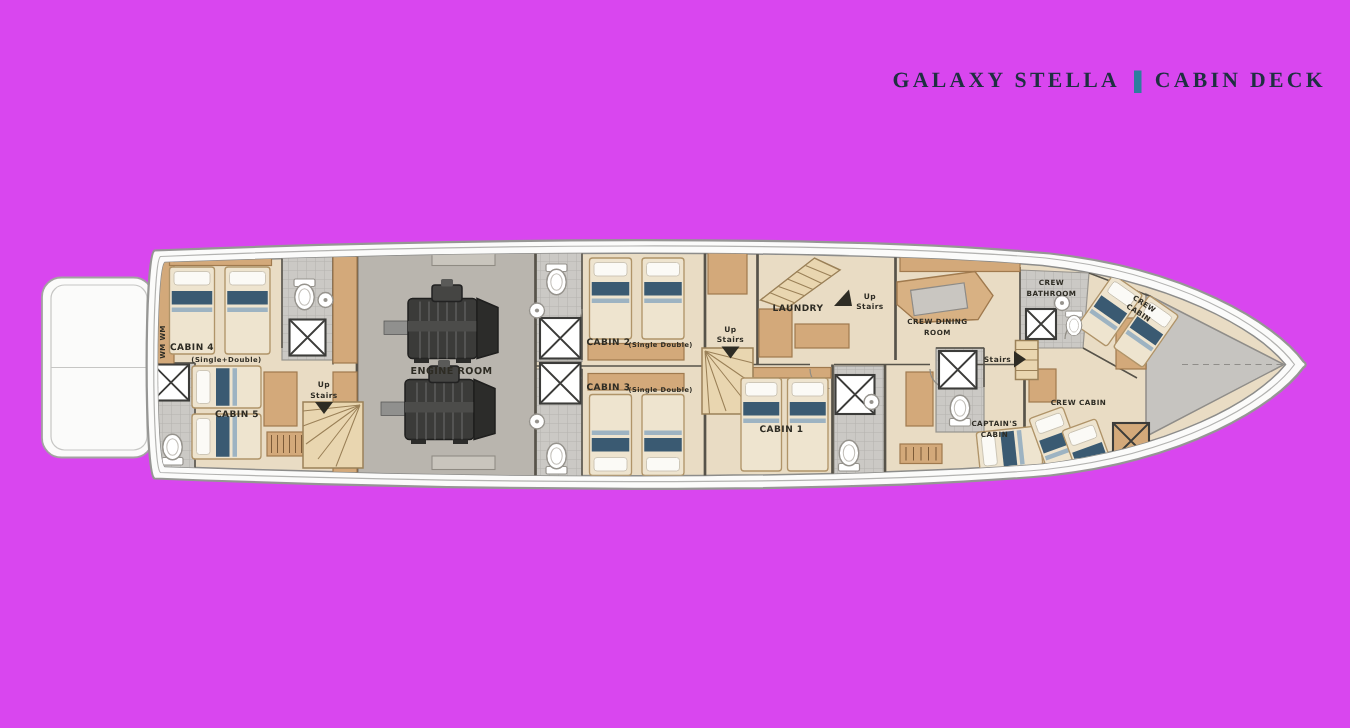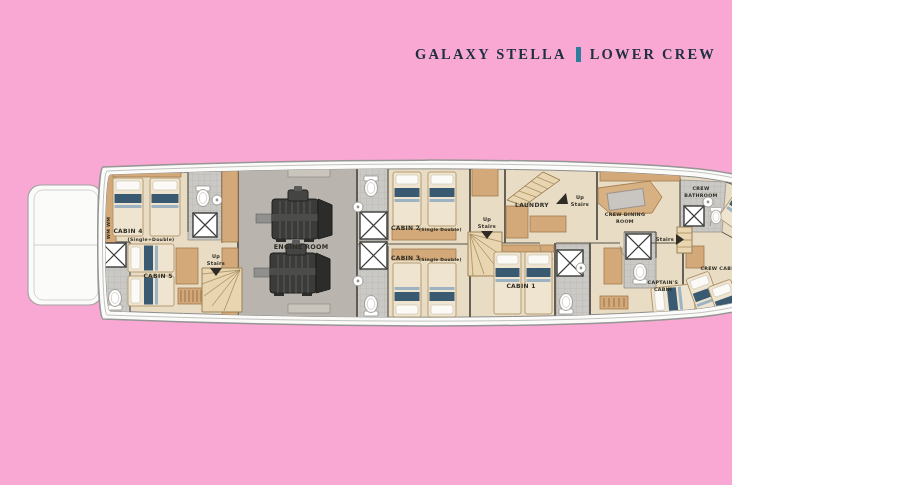"GALAXY STELLA" .stage { background: #f9a8d4 -> #d946ef; width: 732px -> 900px }
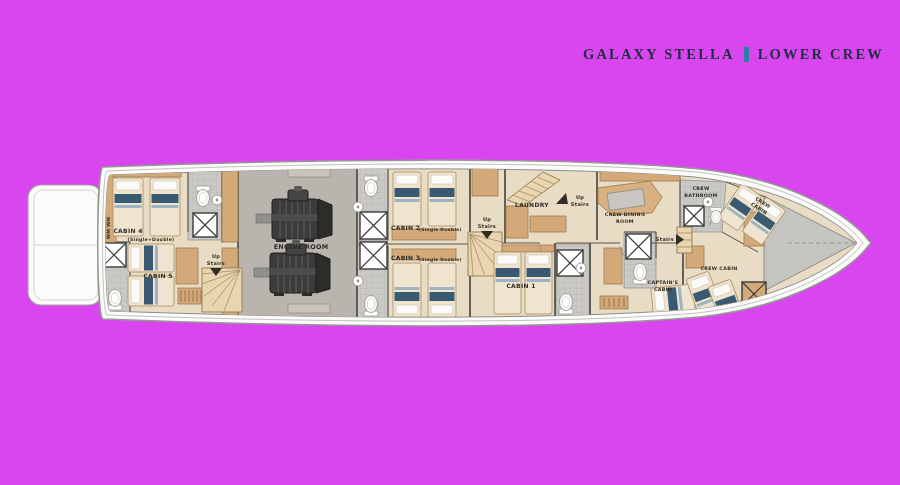"LOWER CREW" span { text: LOWER CREW -> CABIN DECK }
